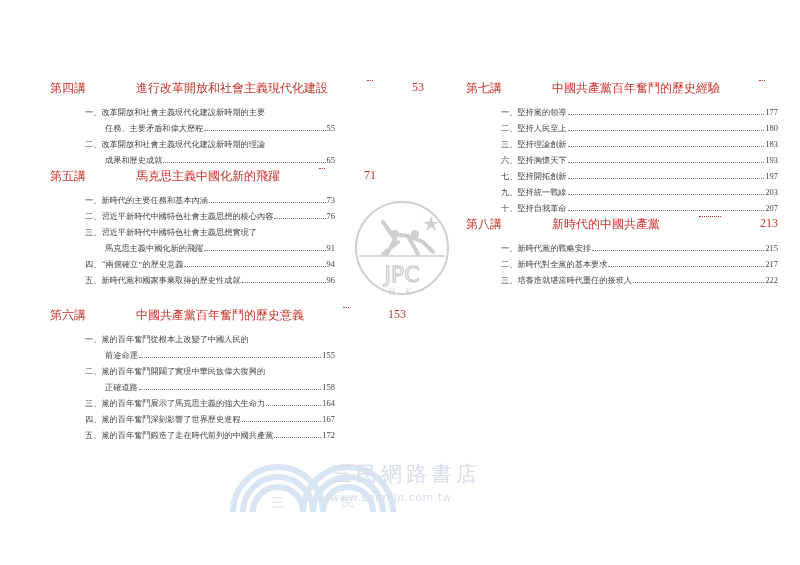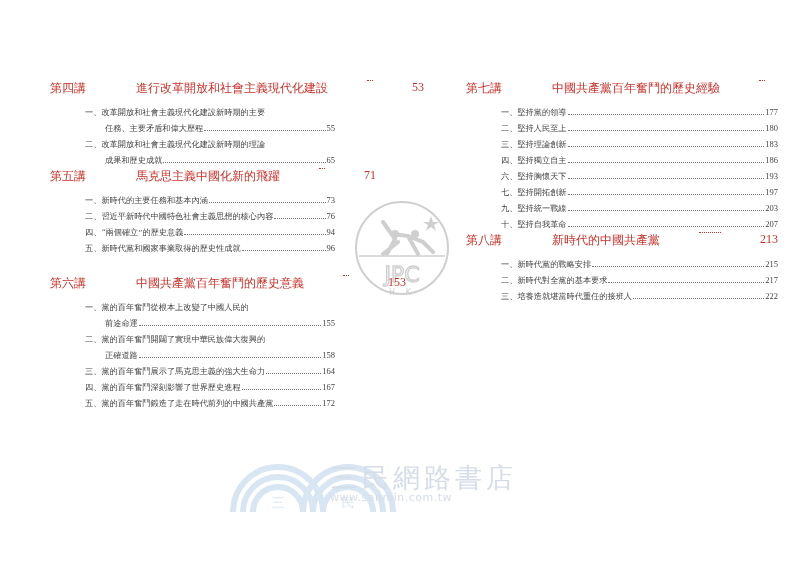"四、堅持獨立自主" div.item { html: <div> <div> <span>四、堅持獨立自主</span> <span></span> <span>186</span> </div> </div> -> none }
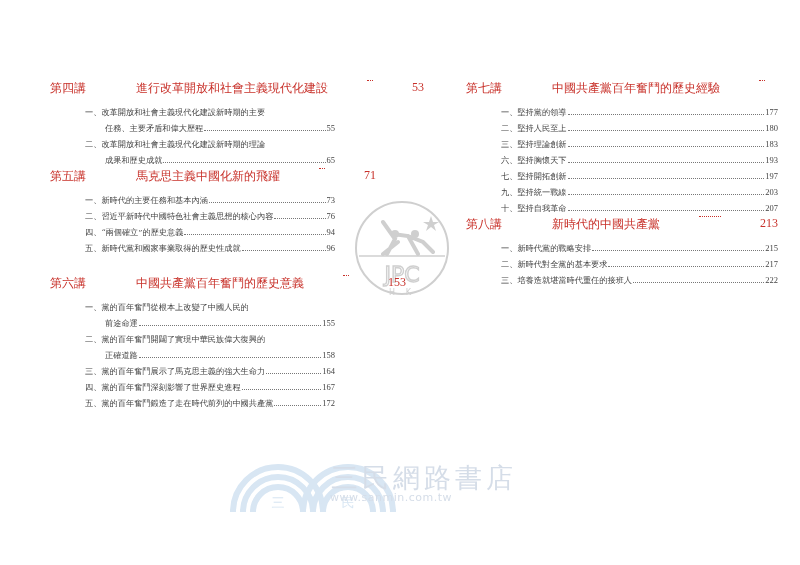"三、習近平新時代中國特色社會主義思想實現了" div.item { html: none -> <div> <div> <span>三、習近平新時代中國特色社會主義思想實現了</span> </div> <div> <span>馬克思主義中國化新的飛躍</span> <span></span> <span>91</span> </div> </div> }
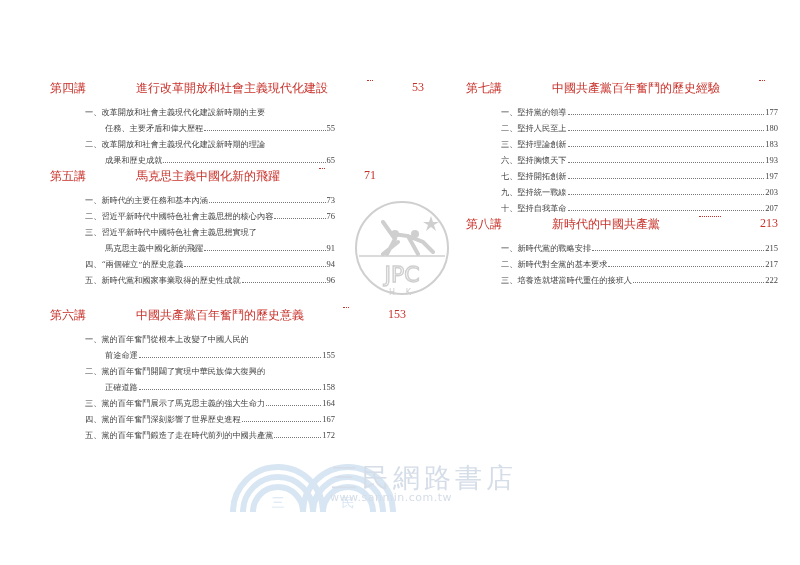"三民網路書店" .wm-sanmin-title { font-size: 27px -> 21px }
